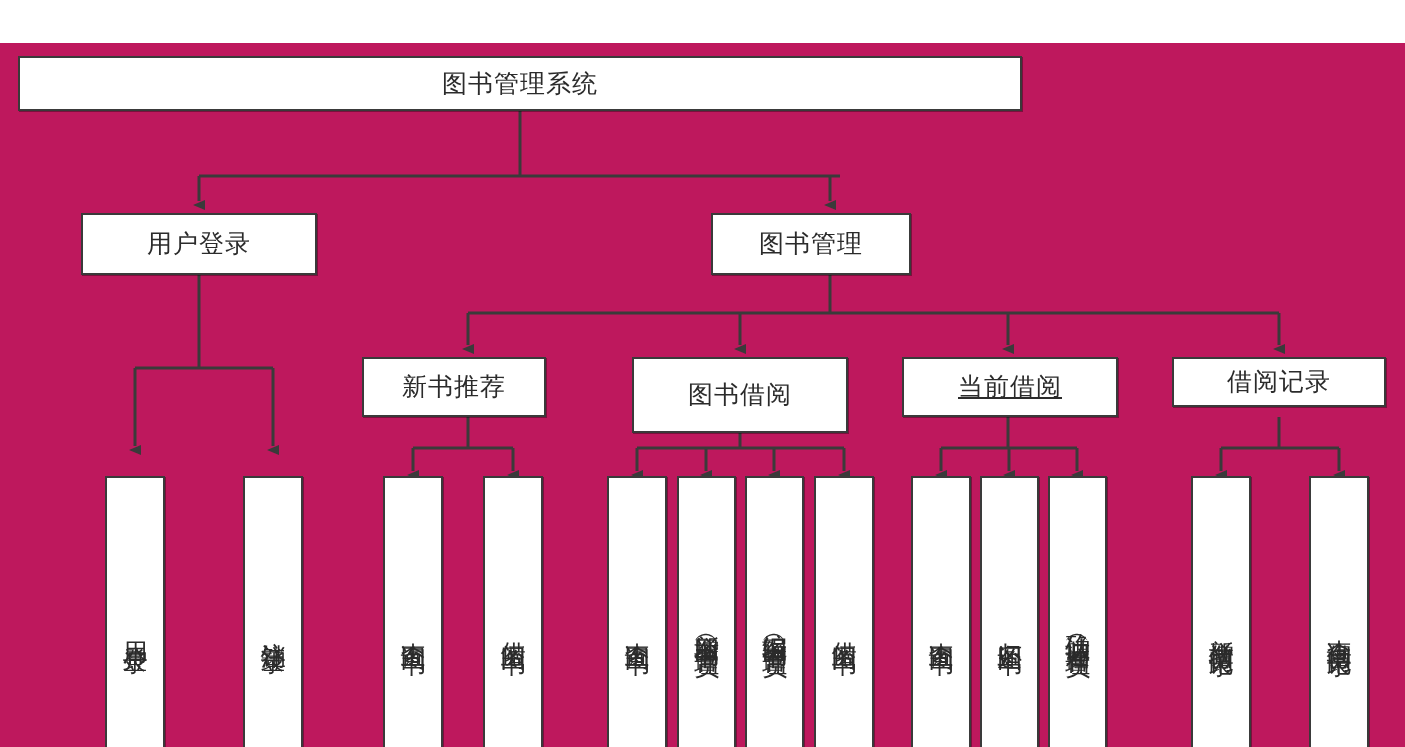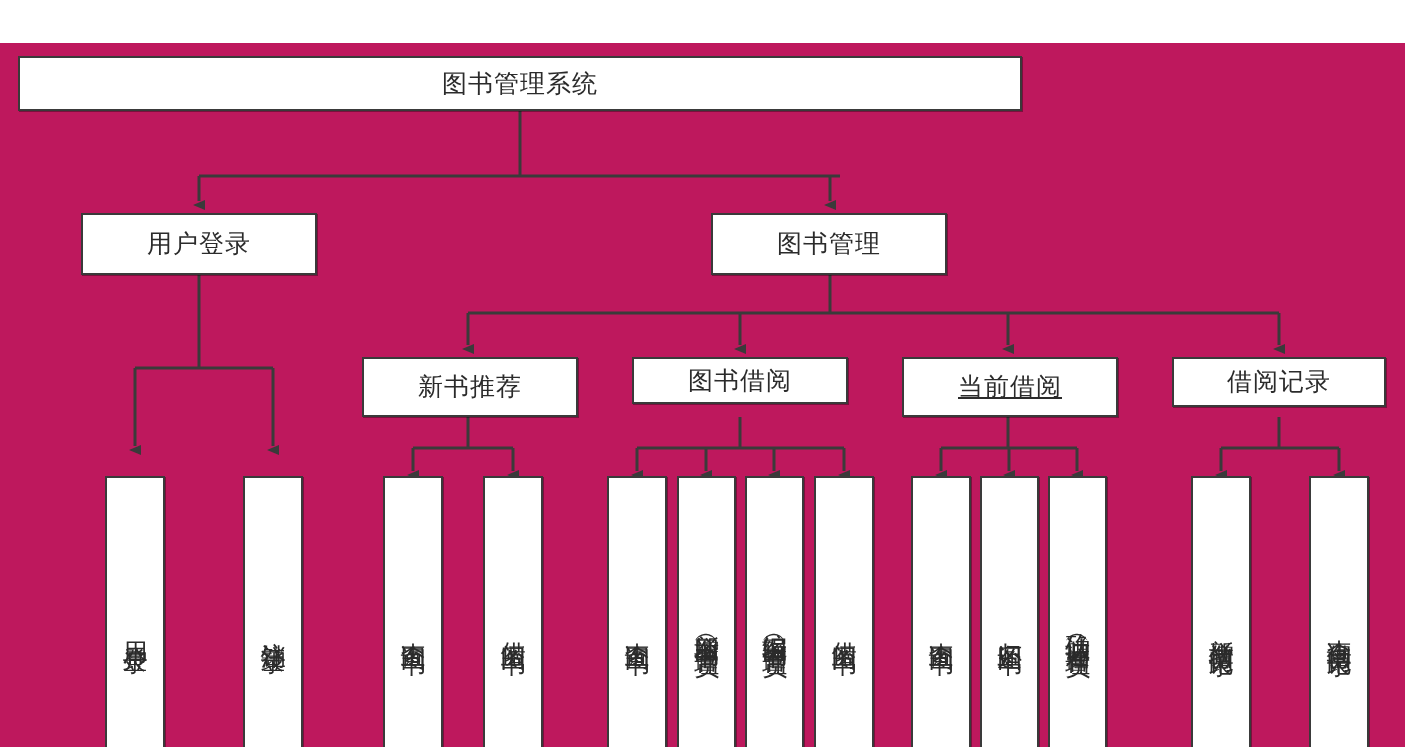"图书管理" div.node { width: 236px -> 200px }
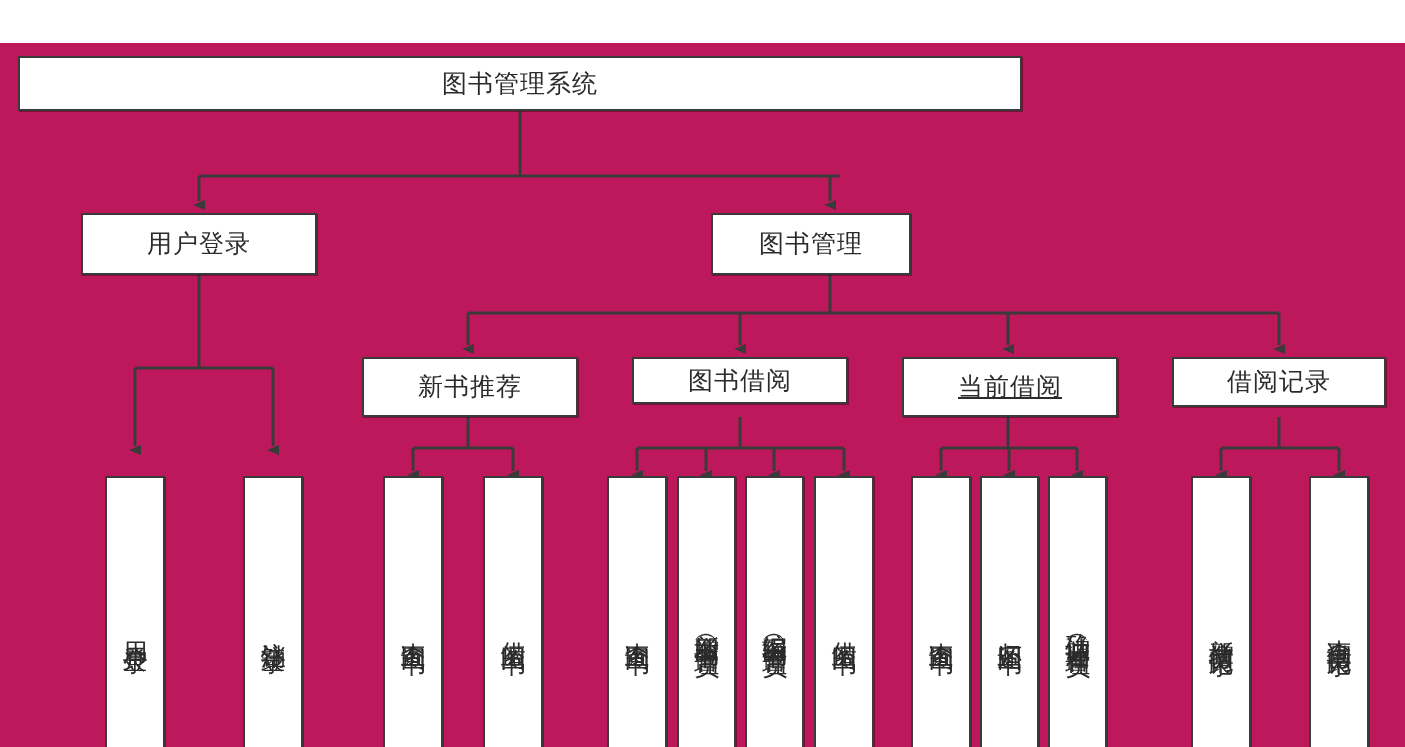"新书推荐" div.node { width: 216px -> 184px }
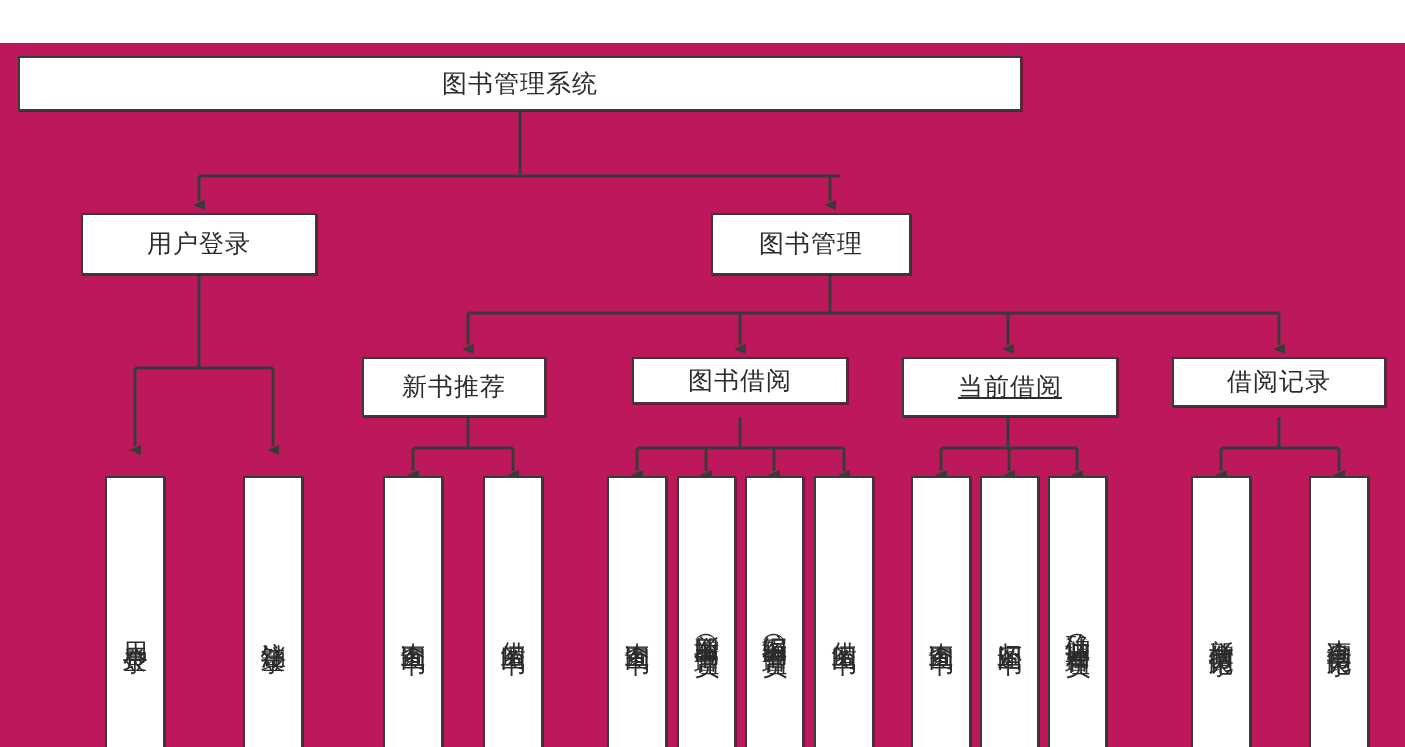"图书借阅" div.node { height: 47px -> 76px }
